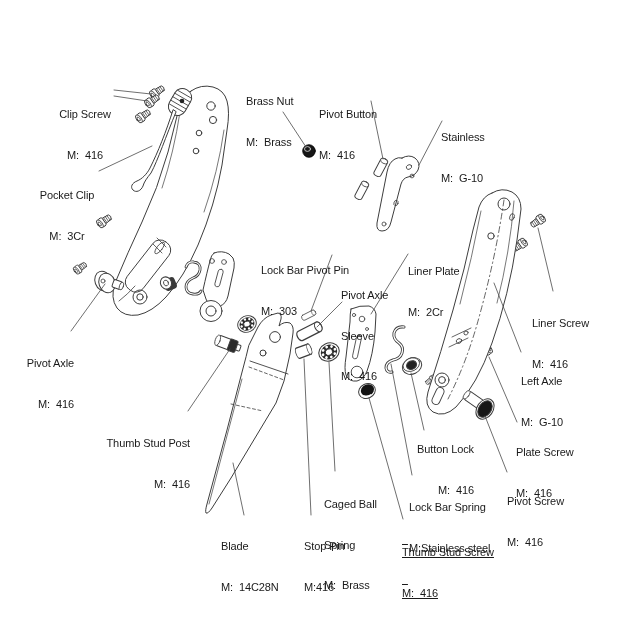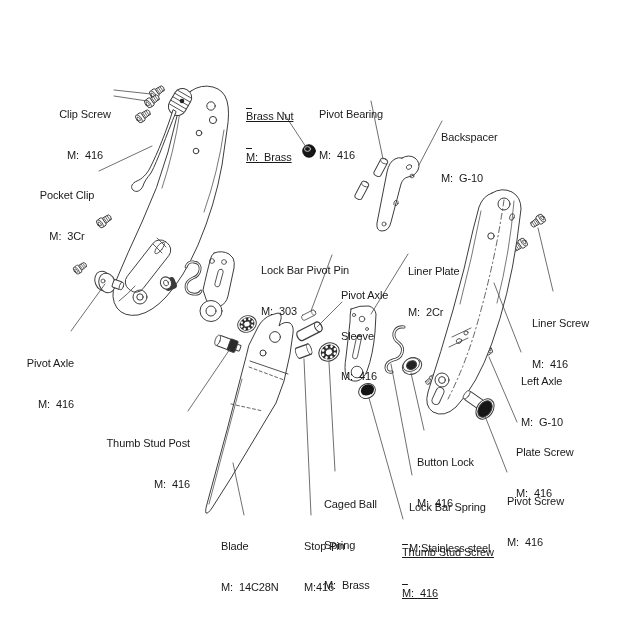"Brass Nut" div.lbl { text-decoration: underline -> none; top: 83px -> 68px }
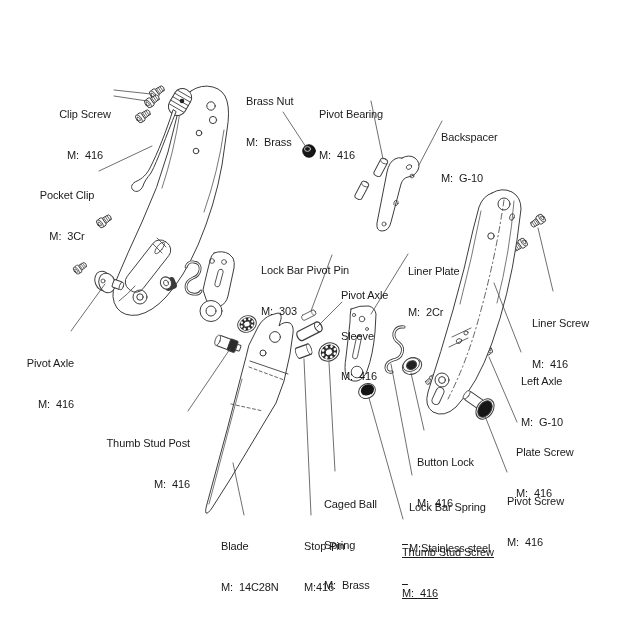"Pivot Bearing" span { text: Bearing -> Button }
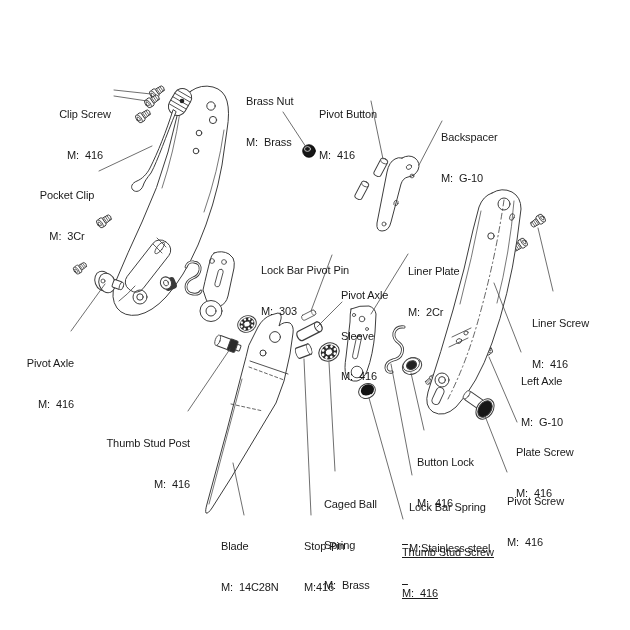"Backspacer" span { text: Backspacer -> Stainless }
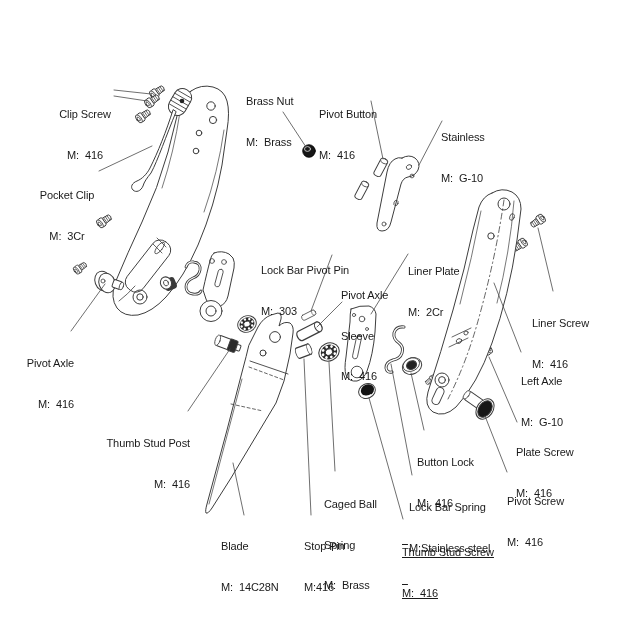"Button Lock" div.lbl { text-align: none -> right; top: 429px -> 416px }
